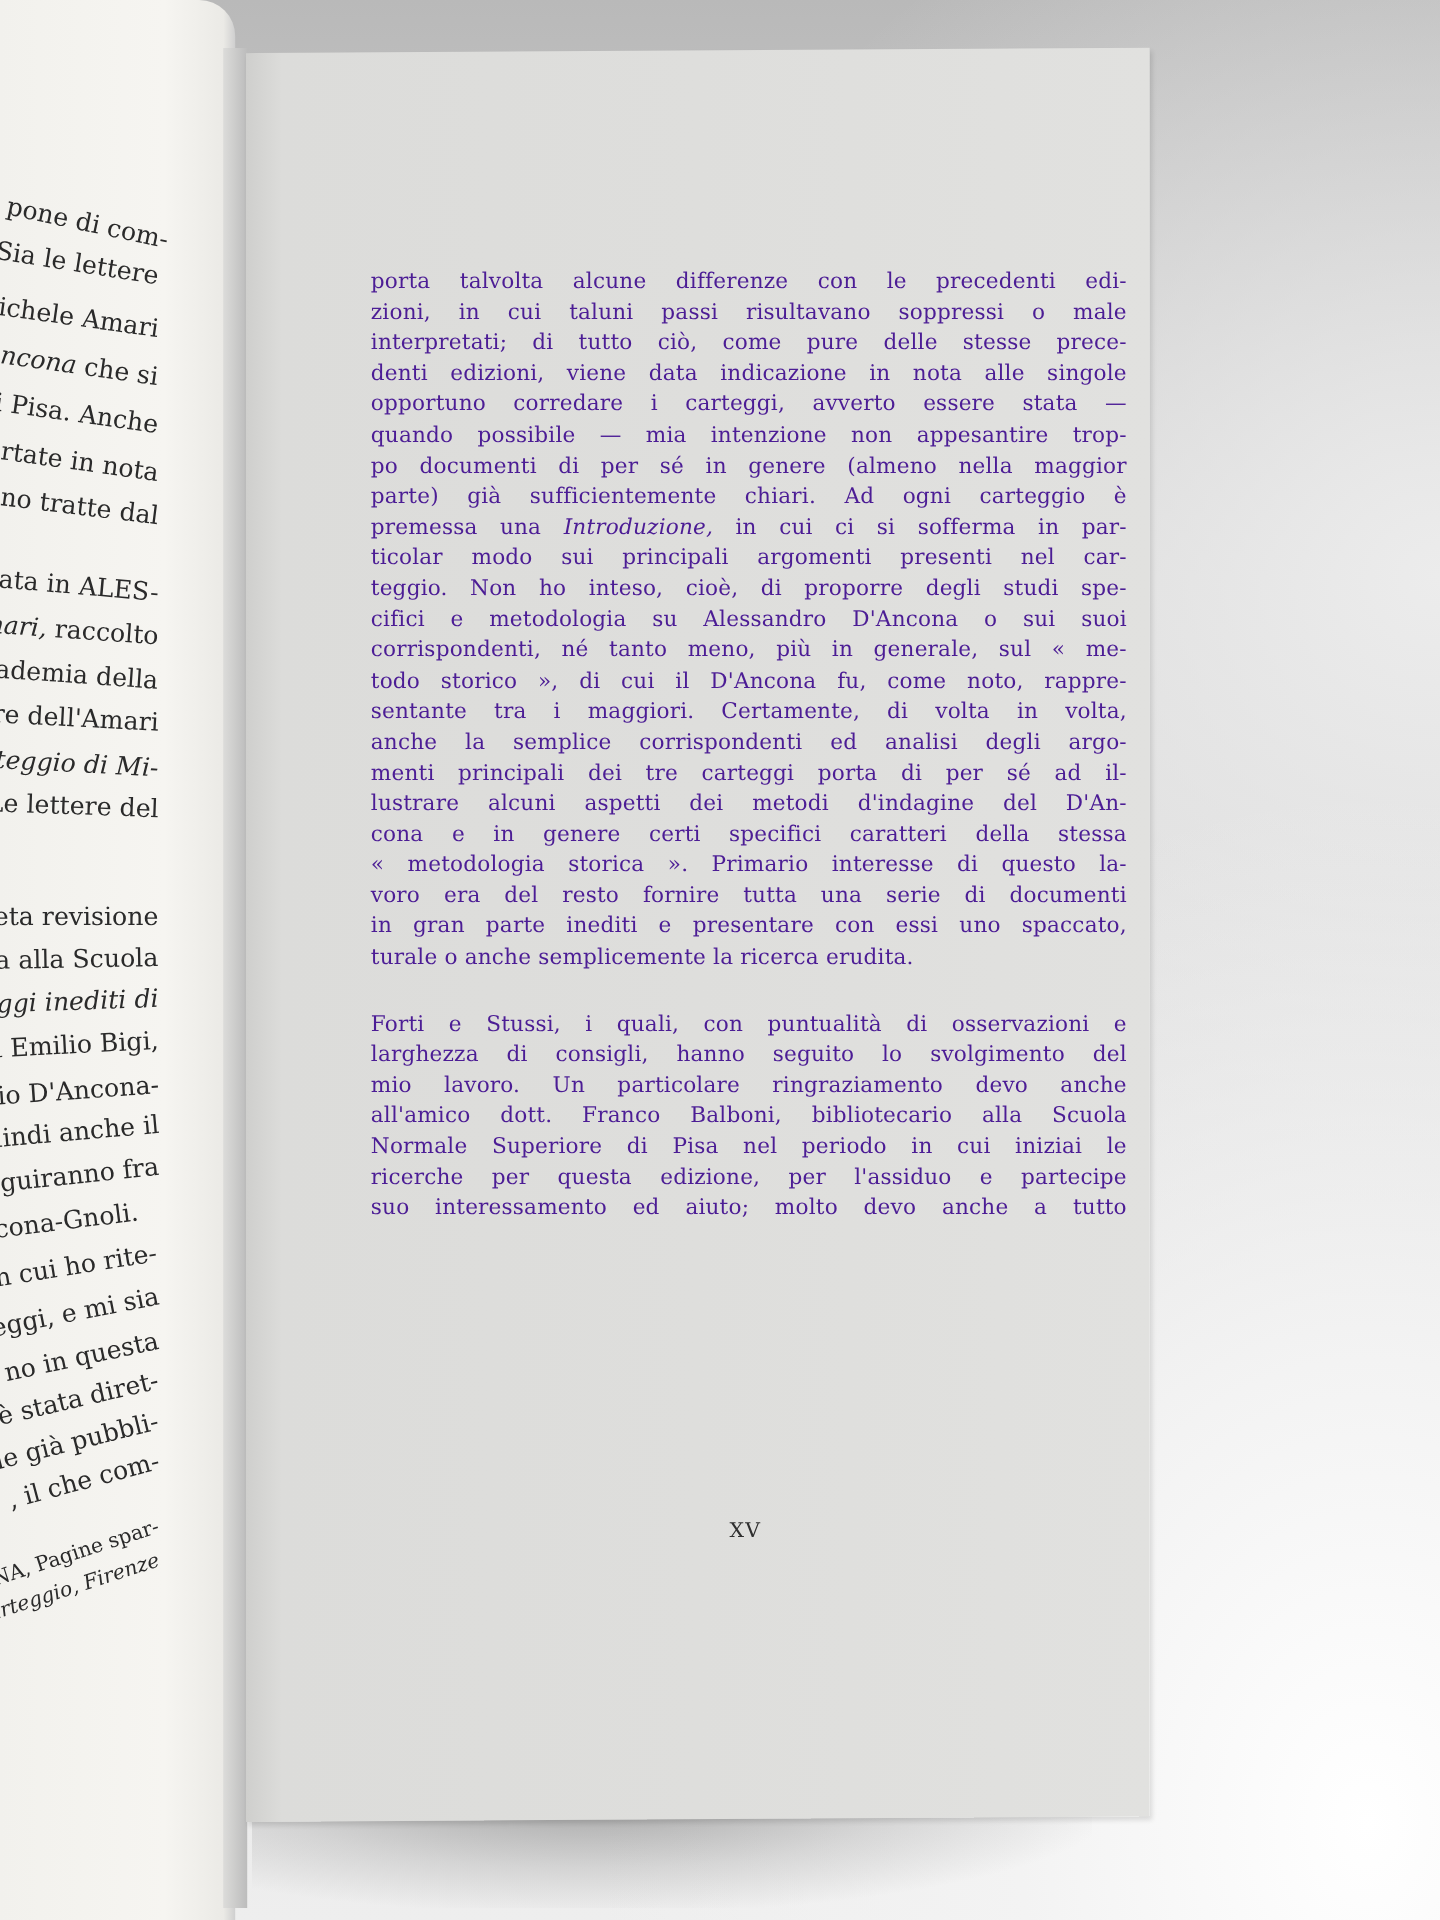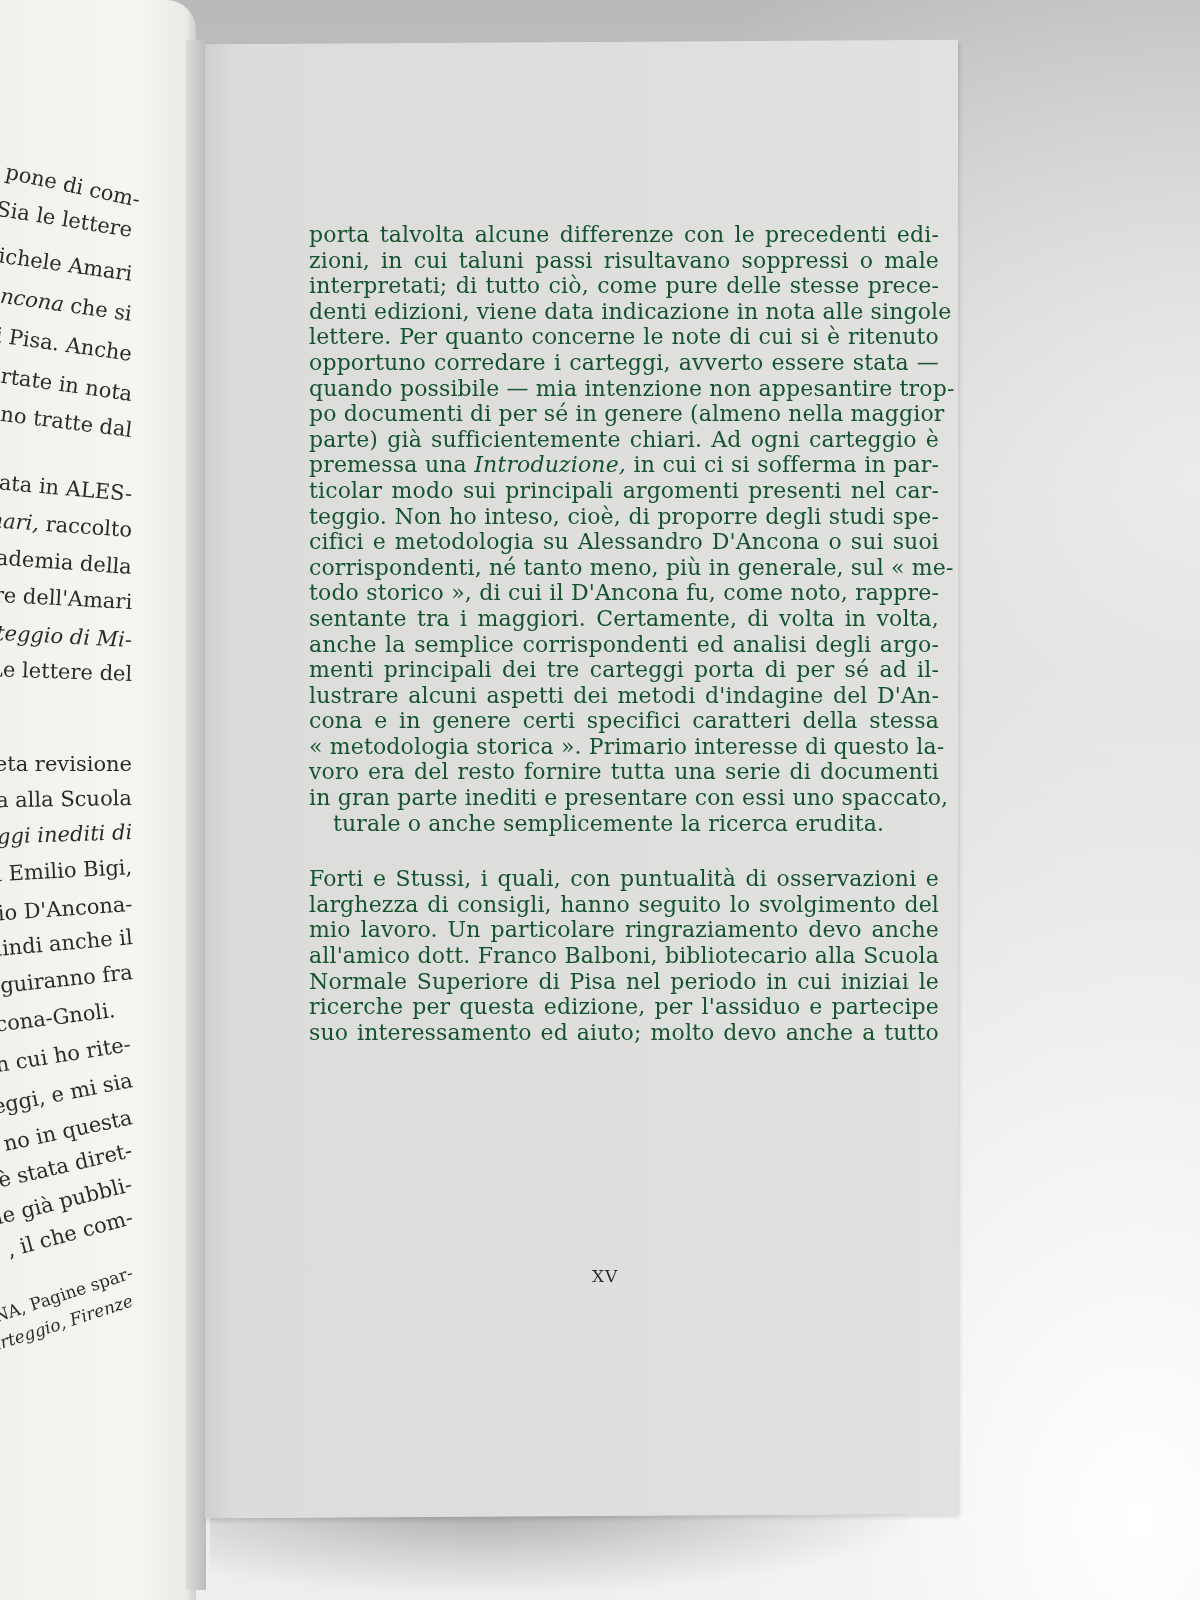"porta talvolta alcune differenze con" .text-block { color: #14532d -> #4c1d95; font-size: 22px -> 18px }
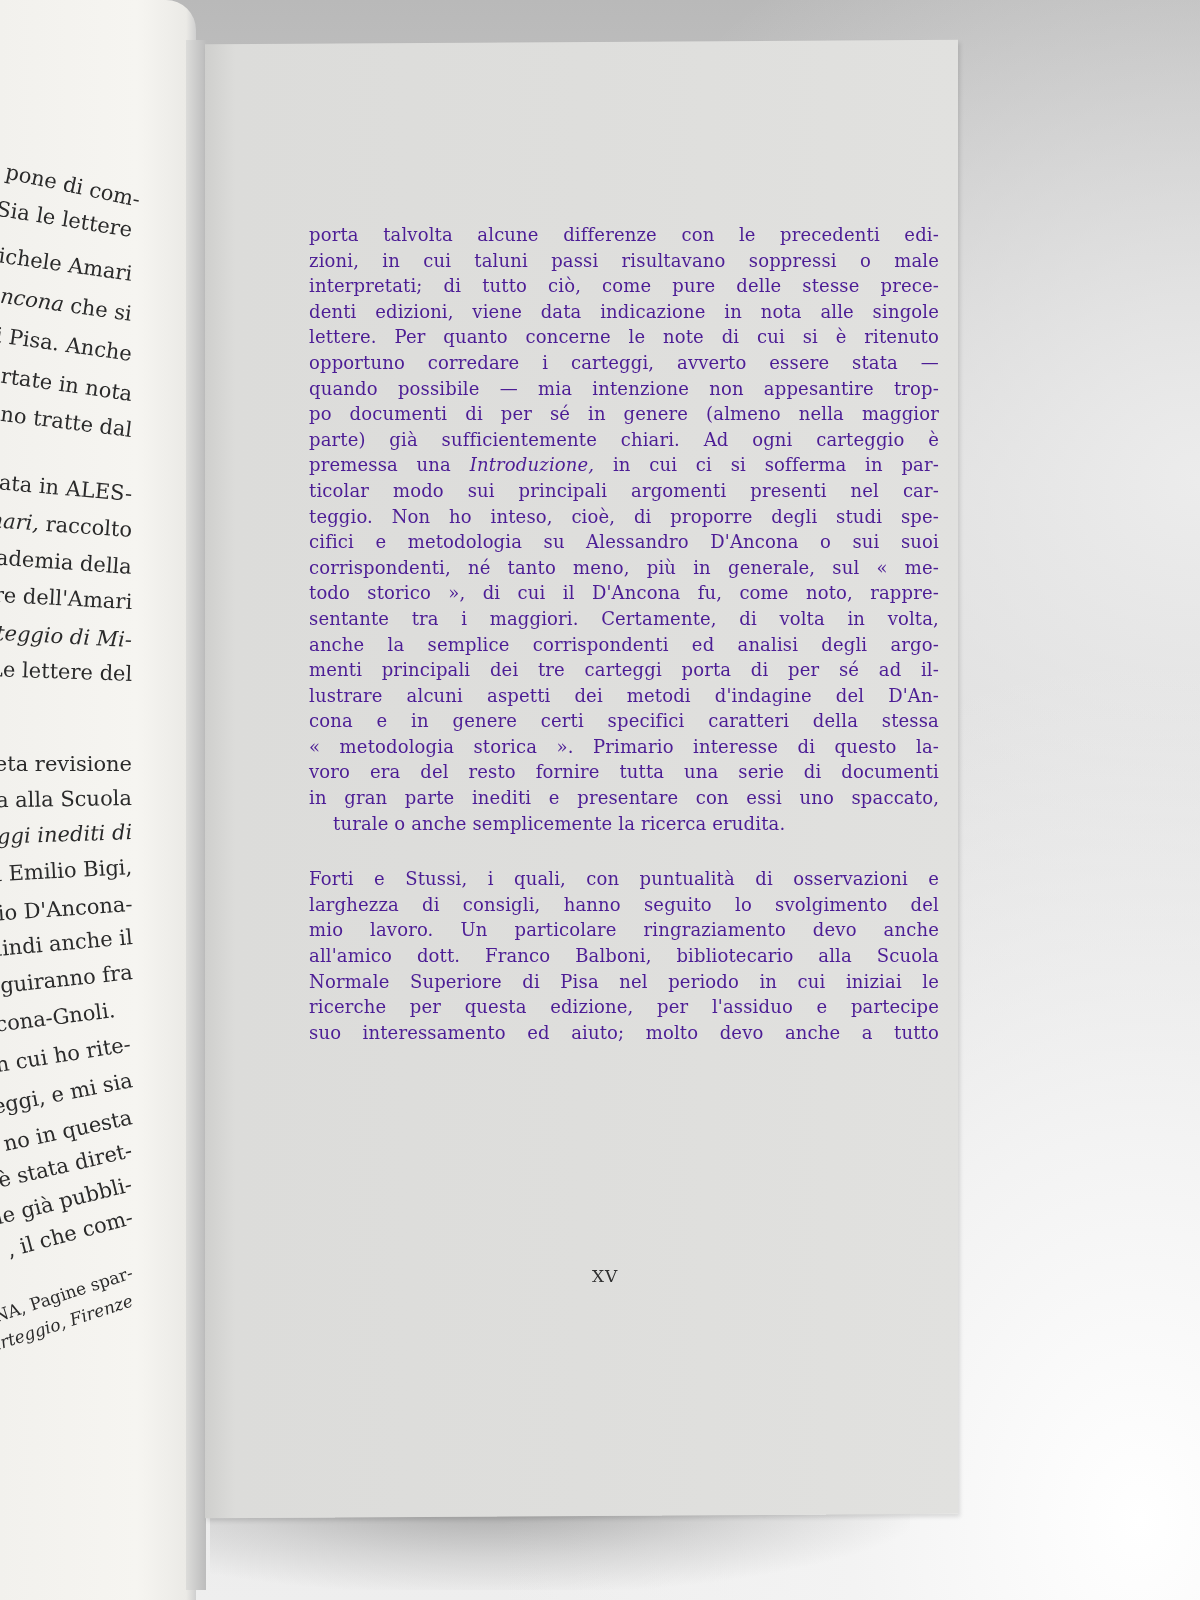"lettere. Per quanto concerne le" span.text-line { html: <span>lettere. Per quanto concerne le note di cui si è ritenuto</span> -> none }
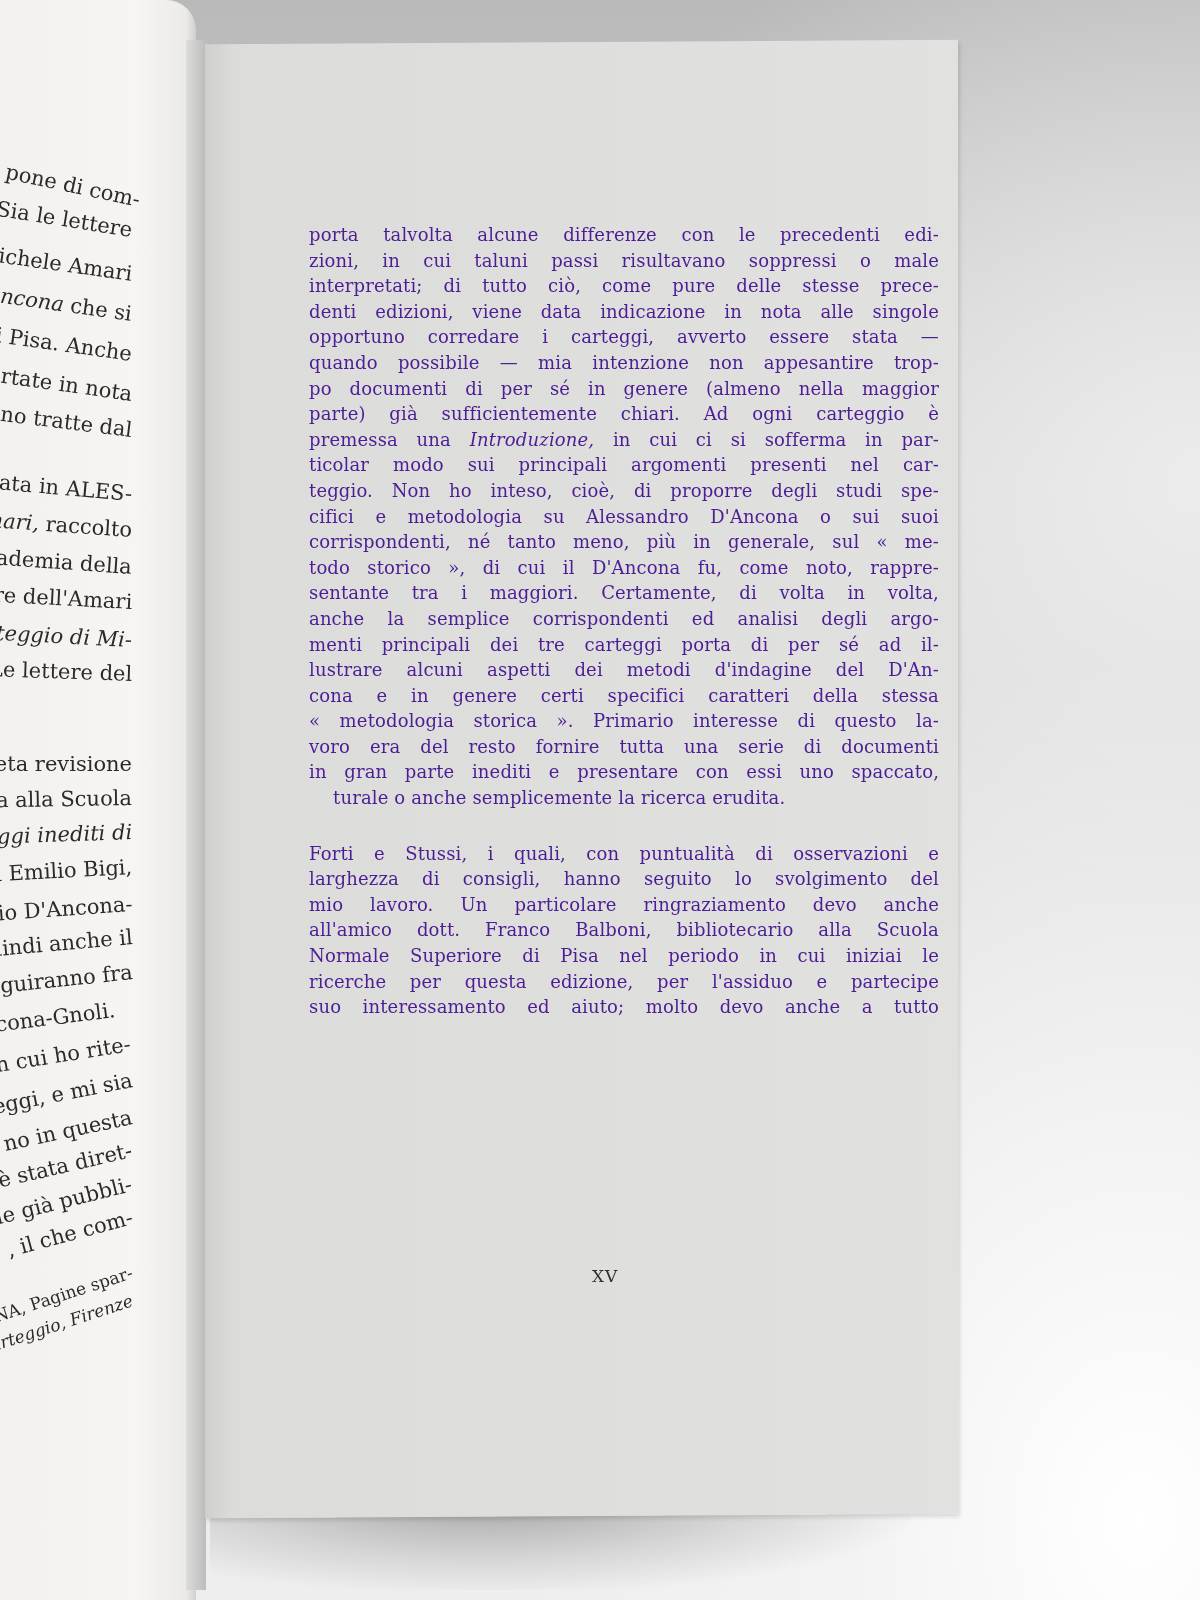"turale o anche semplicemente la" .text-line.last { margin-left: 24px -> none }
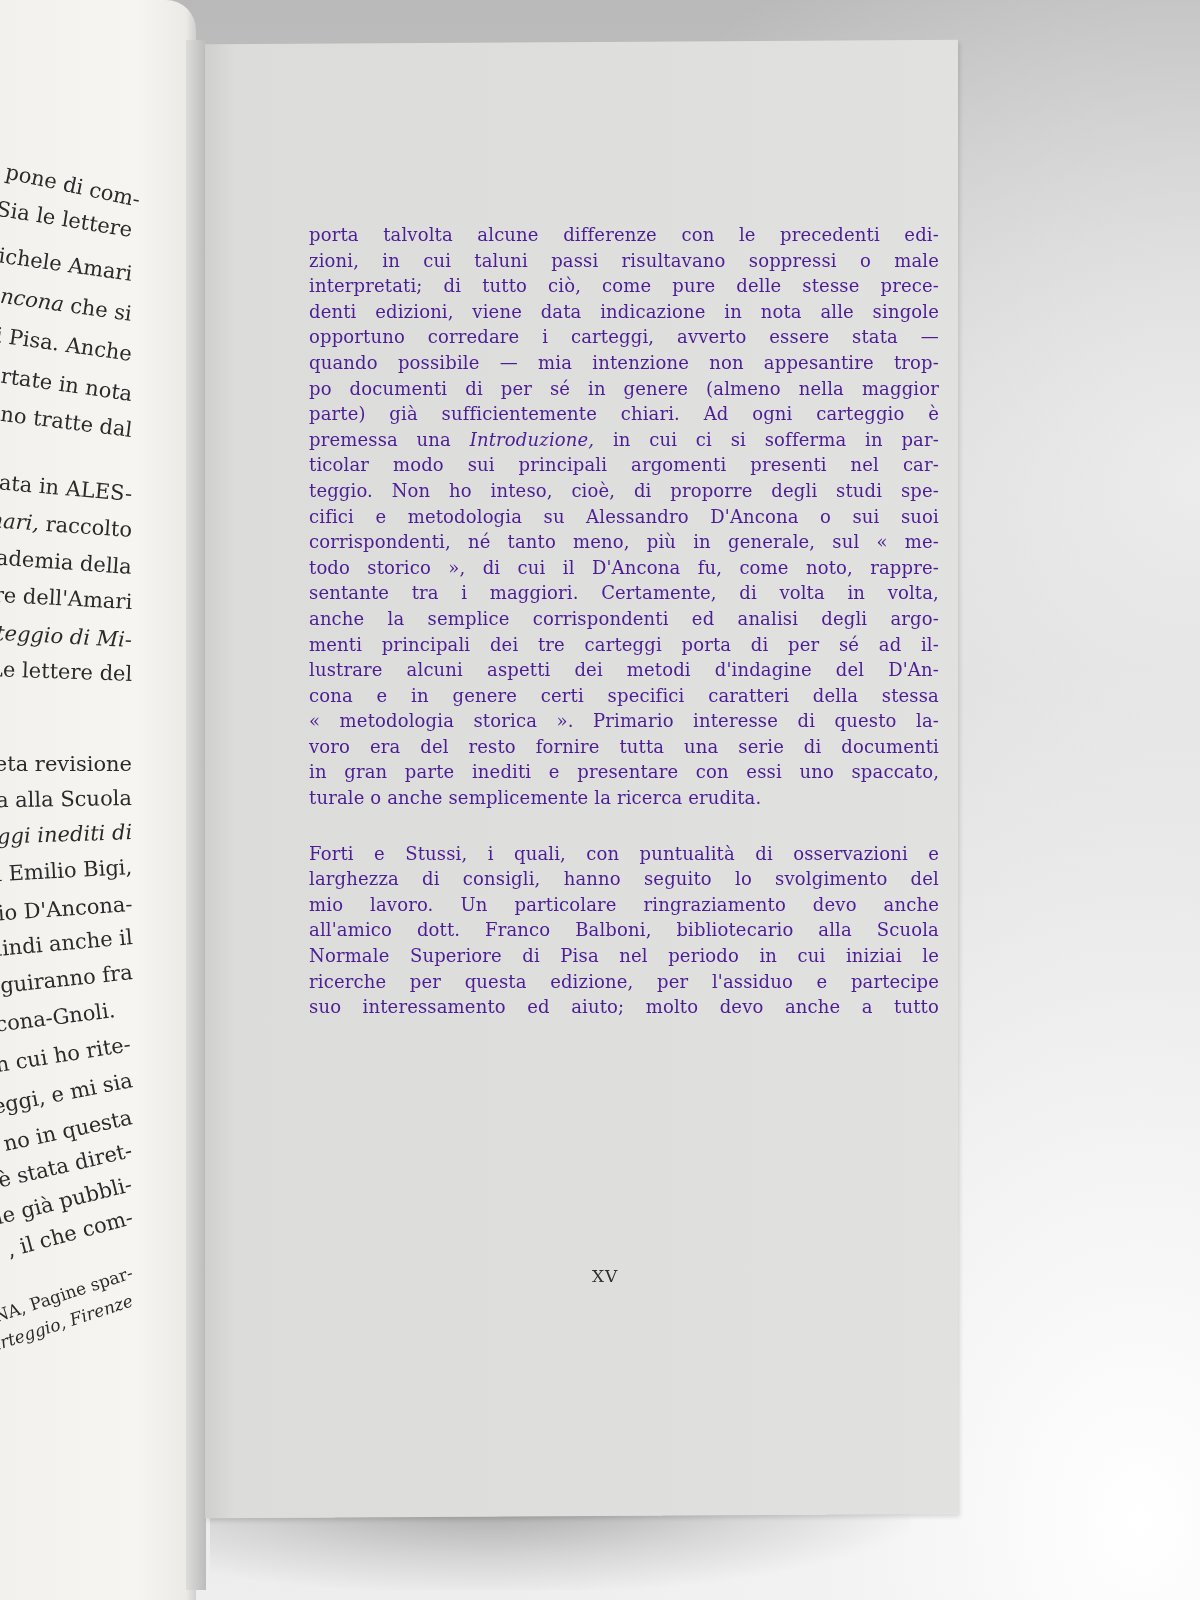"XV" .page-number { left: 592px -> 608px }
